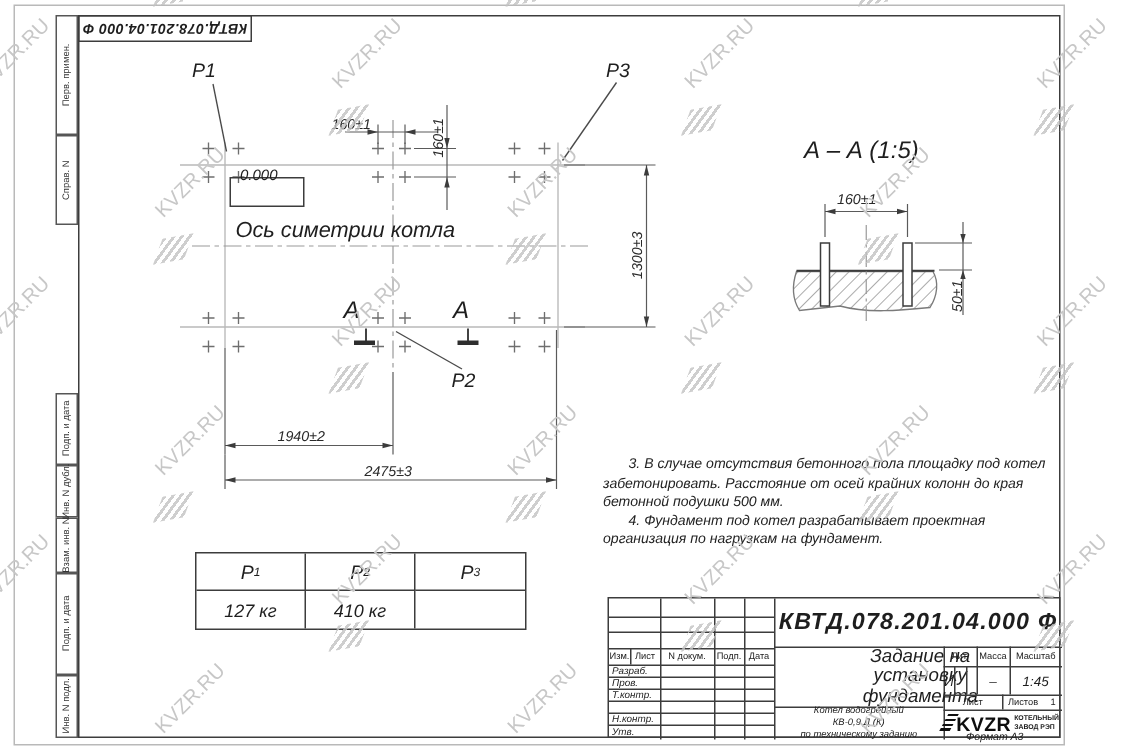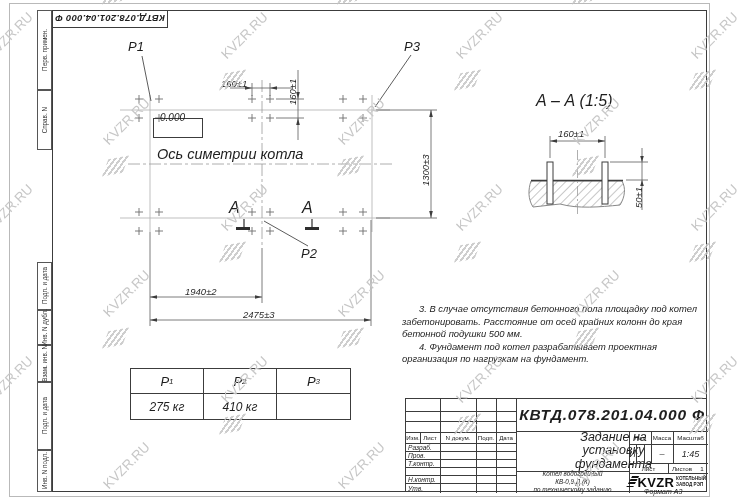"275 кг" div.cell { text: 275 -> 127 }
